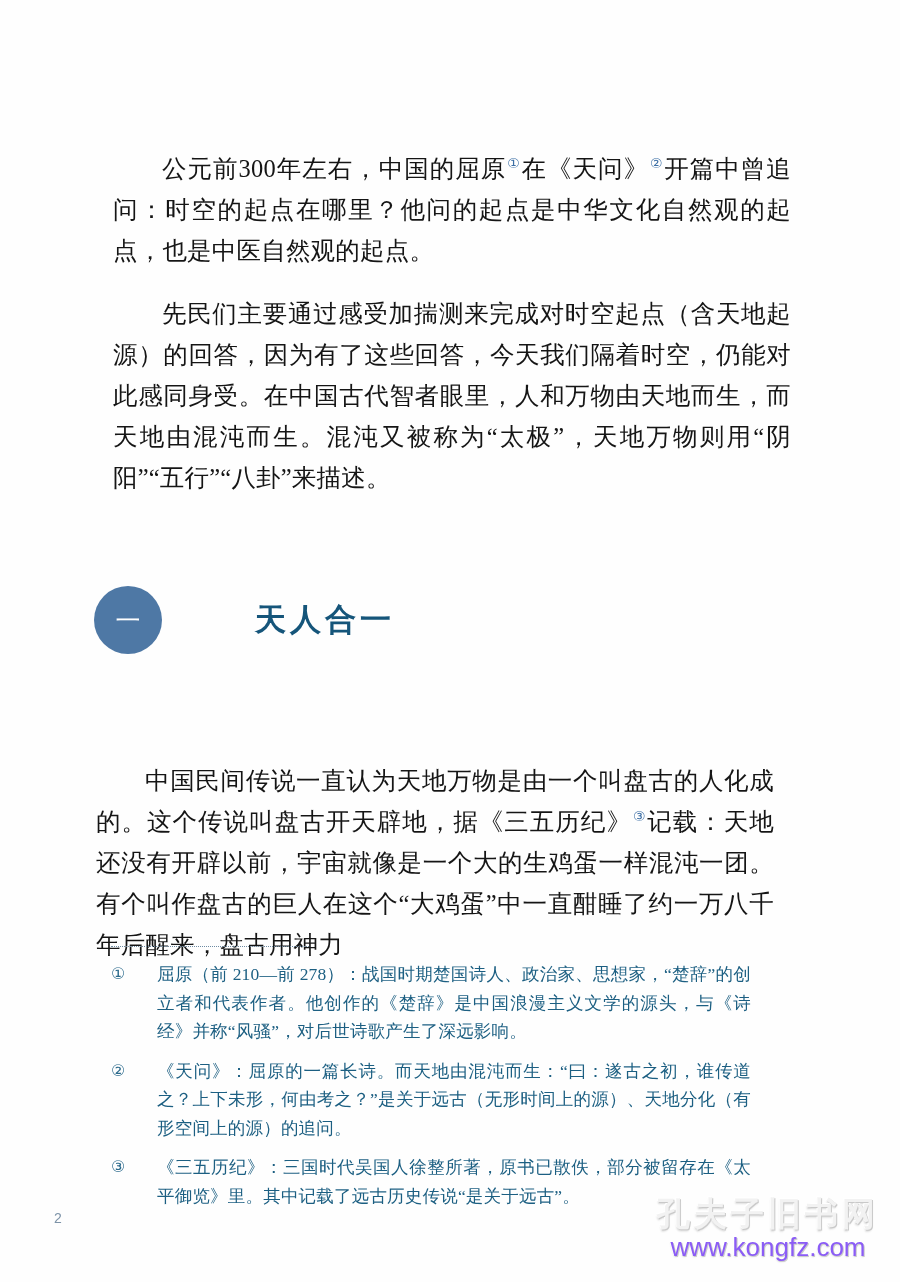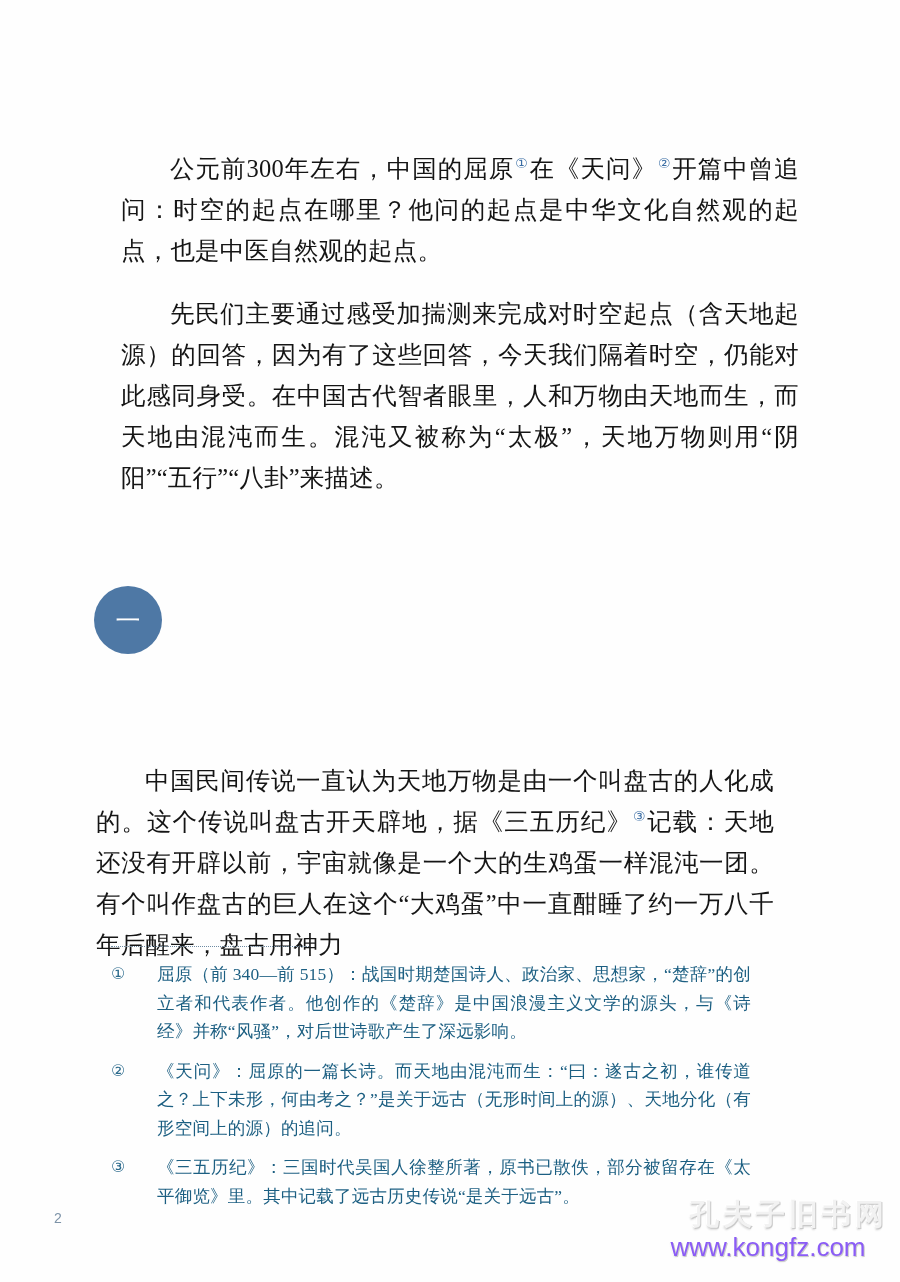"公元前300年左右，中国的屈原①在《天问》②开篇中曾追问：时空的起点在哪里？他问" .body-block { margin-left: 8px -> none }
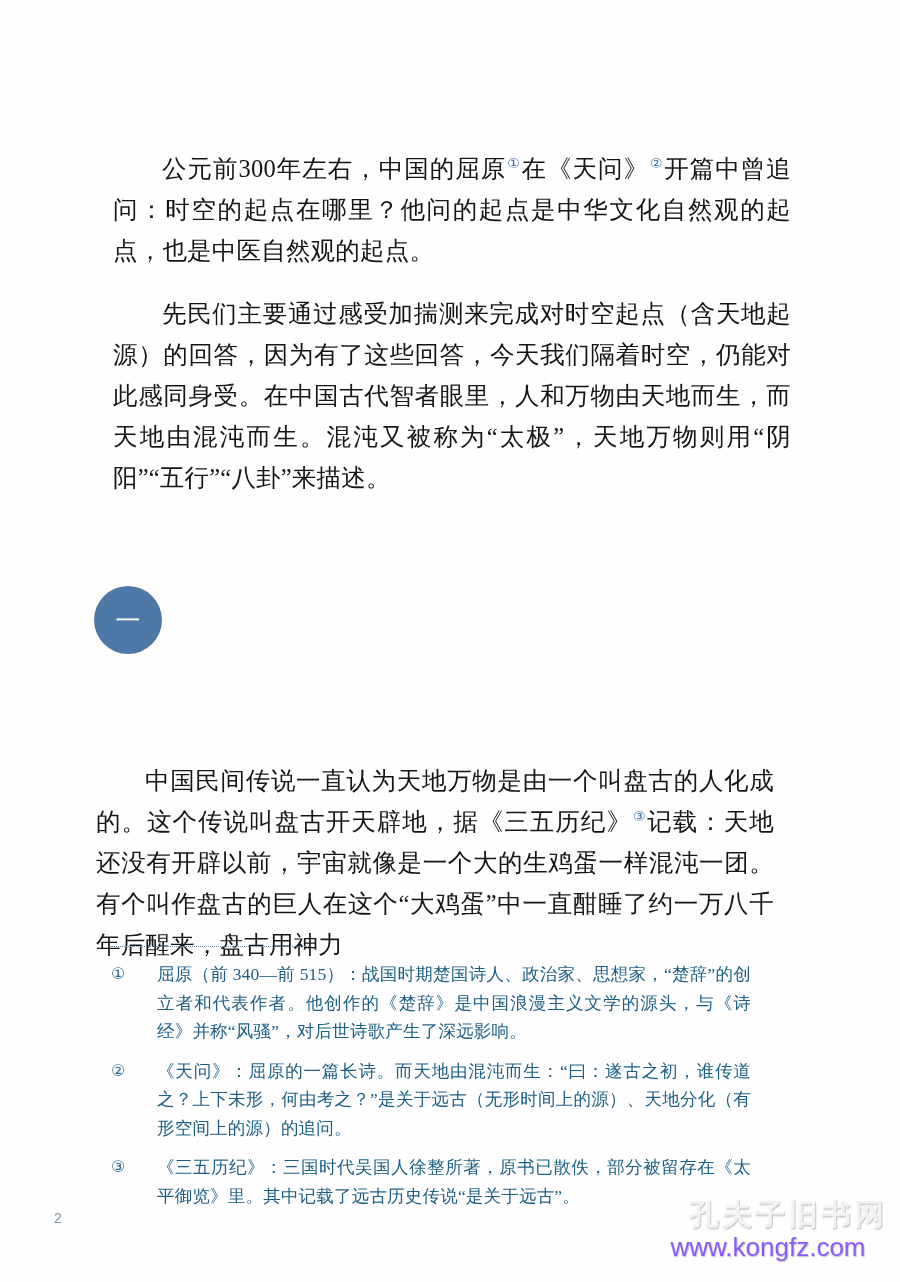"天人合一" div.section-title { html: none -> <div>天人合一</div> }
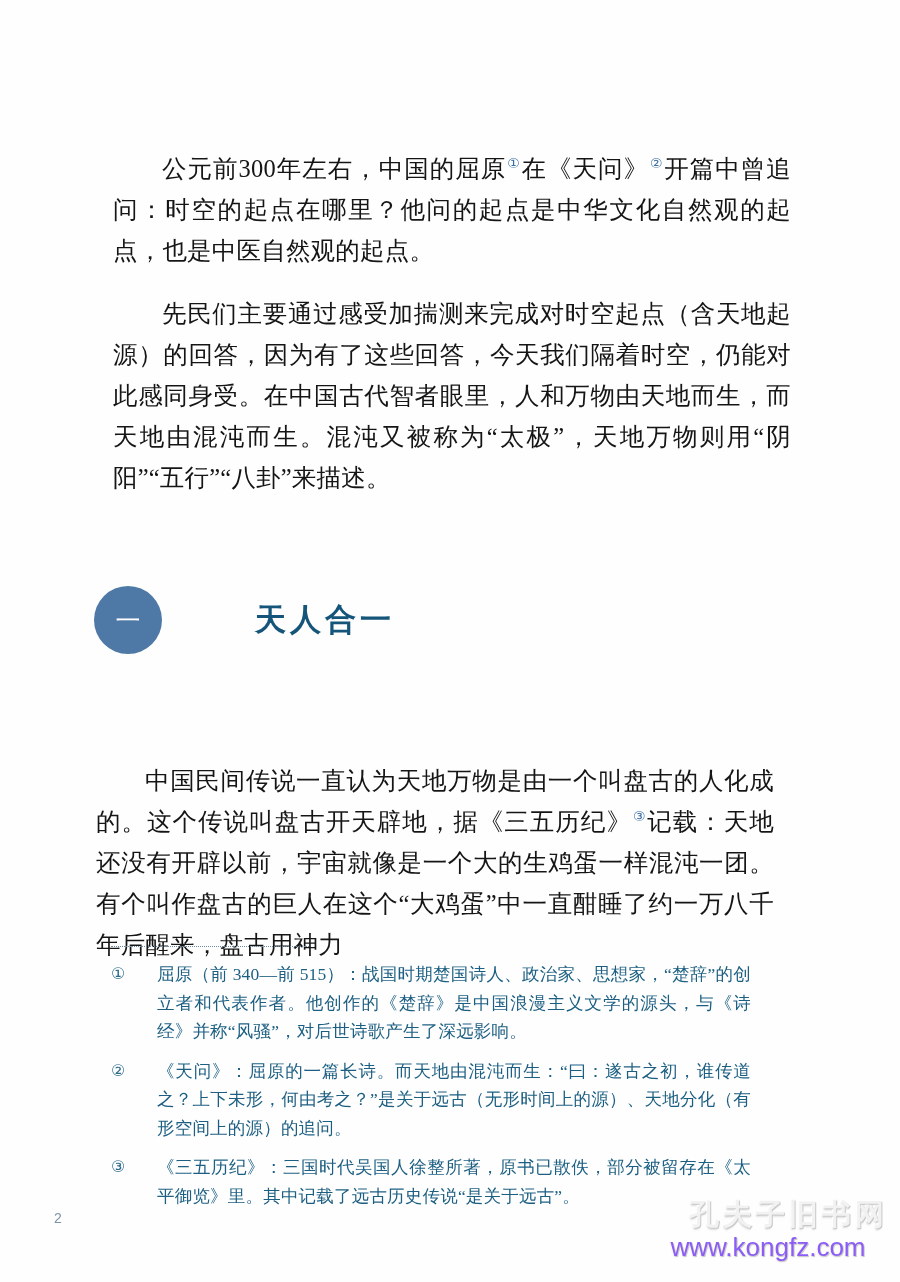"屈原（前 340—前" span.fn-text { text: 340—前 515 -> 210—前 278 }
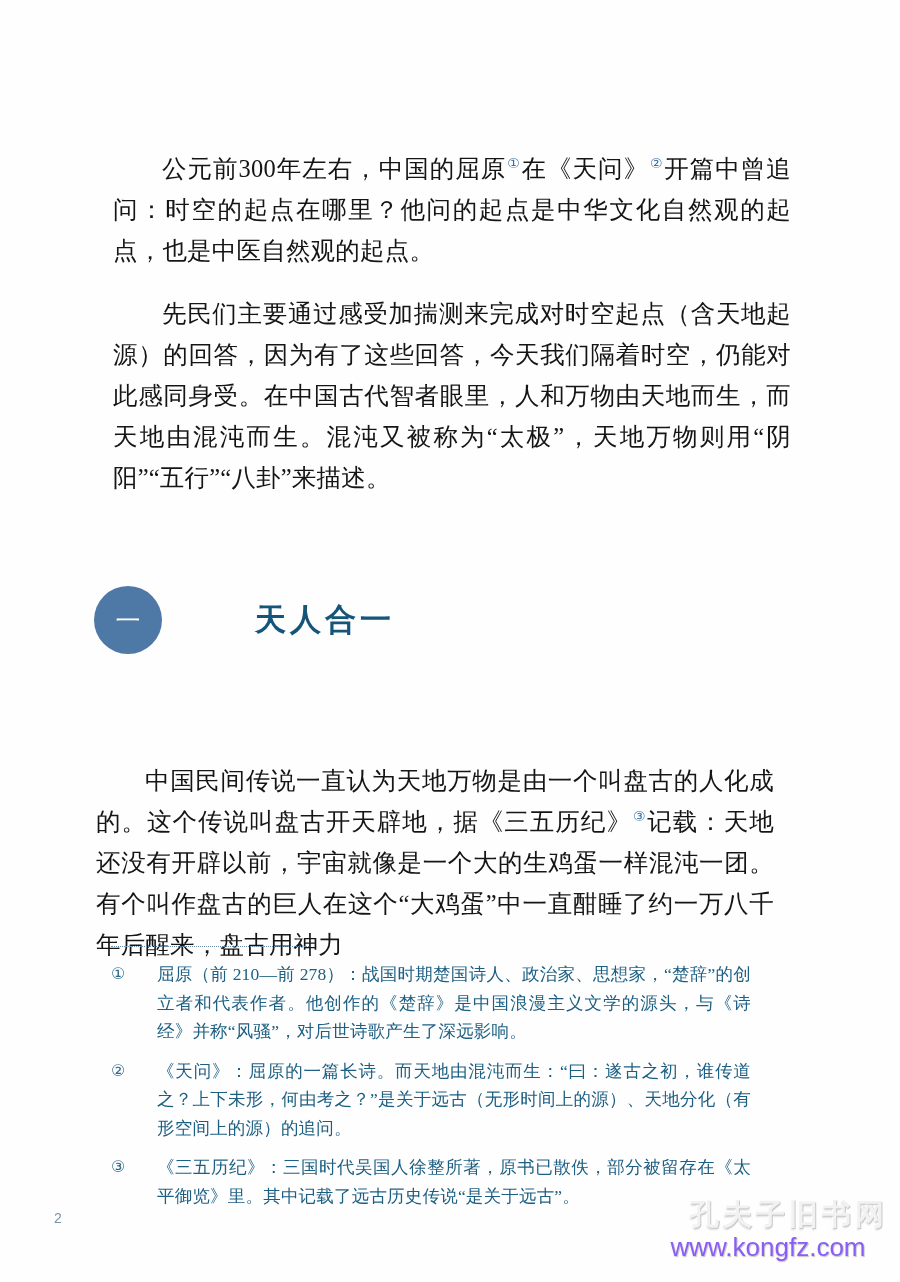"孔夫子旧书网" .wm-cn { font-size: 29px -> 33px; text-align: right -> none }
